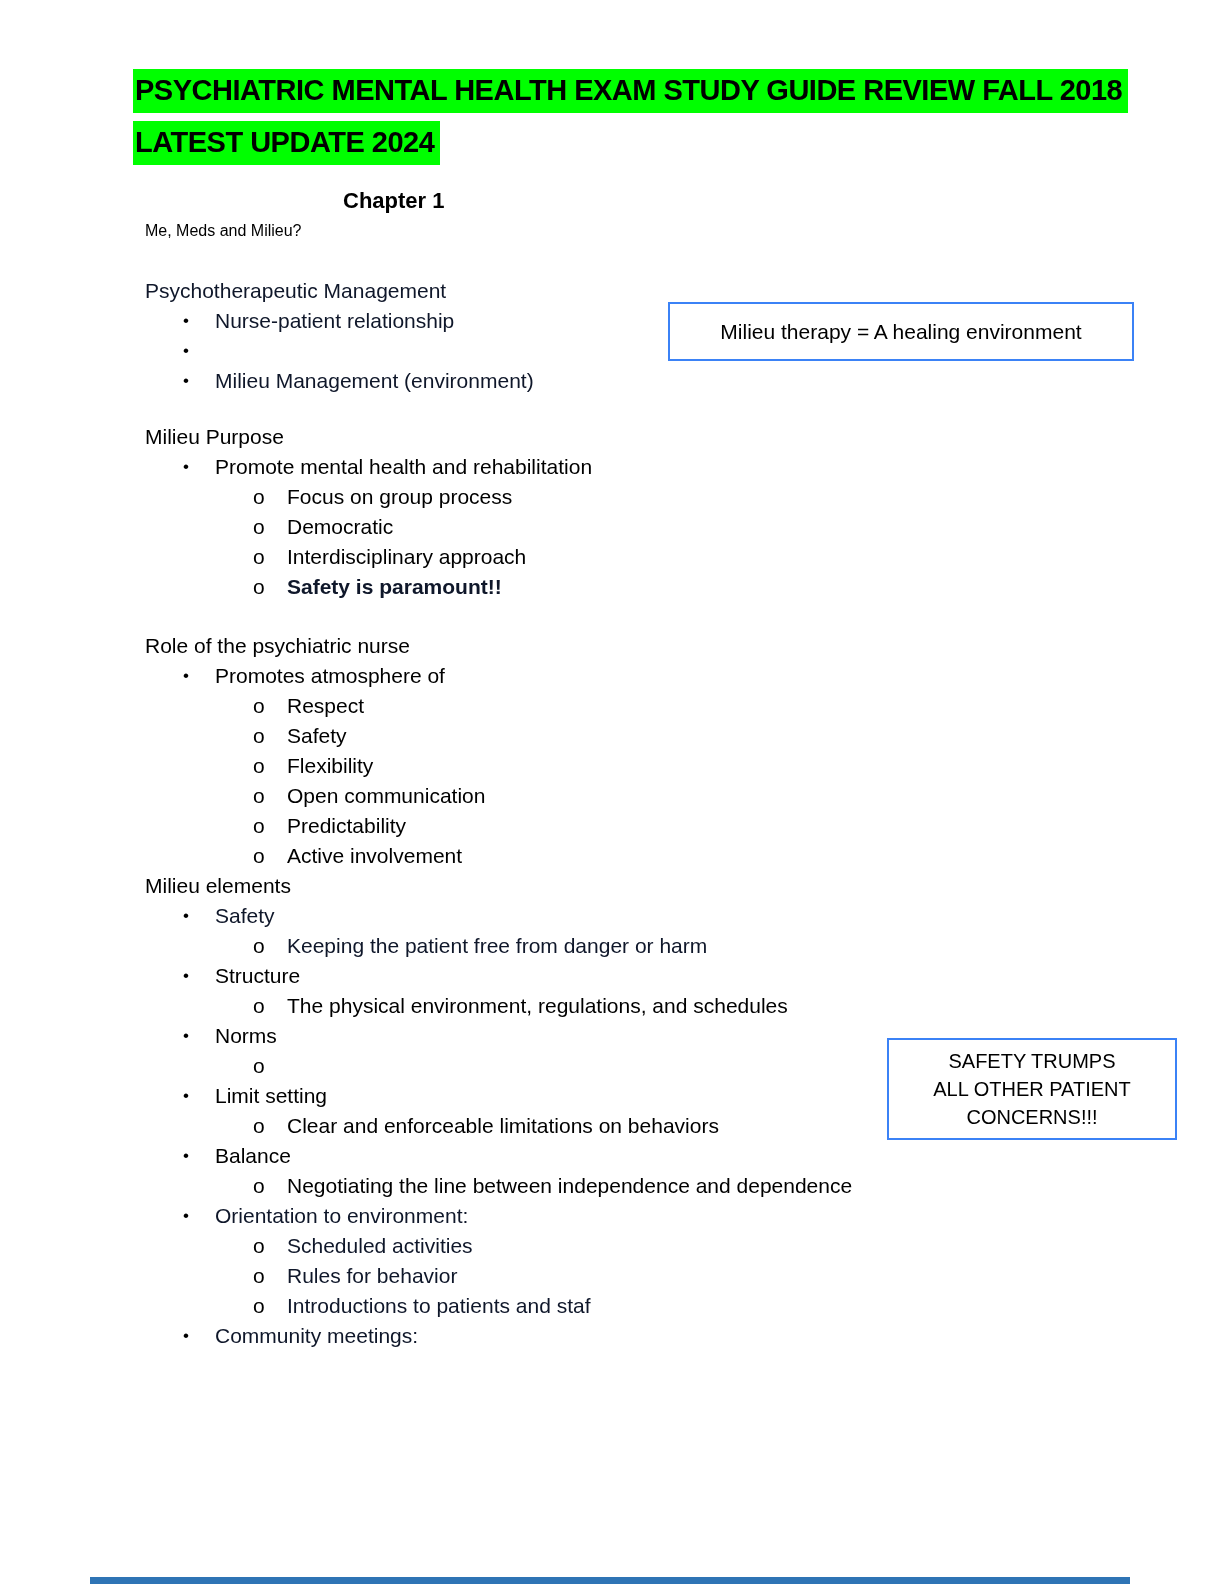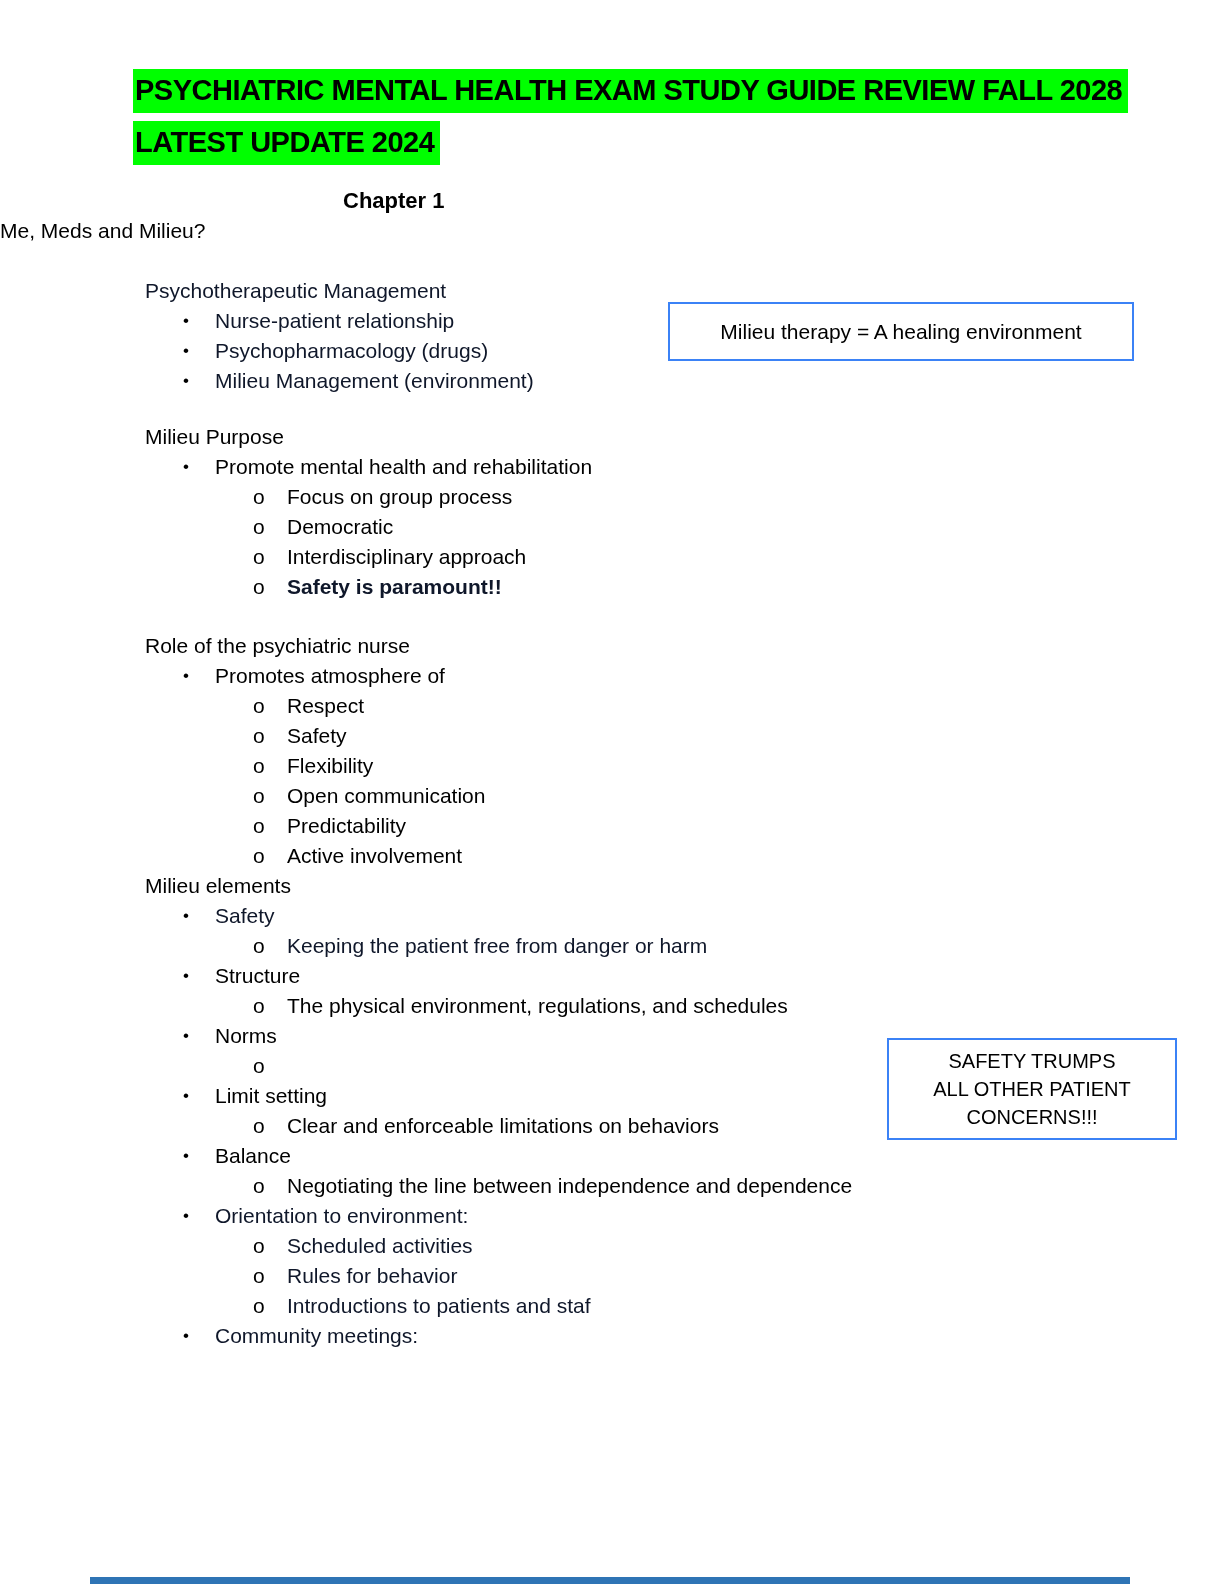"PSYCHIATRIC MENTAL HEALTH EXAM STUDY" span.hl { text: 2028 -> 2018 }
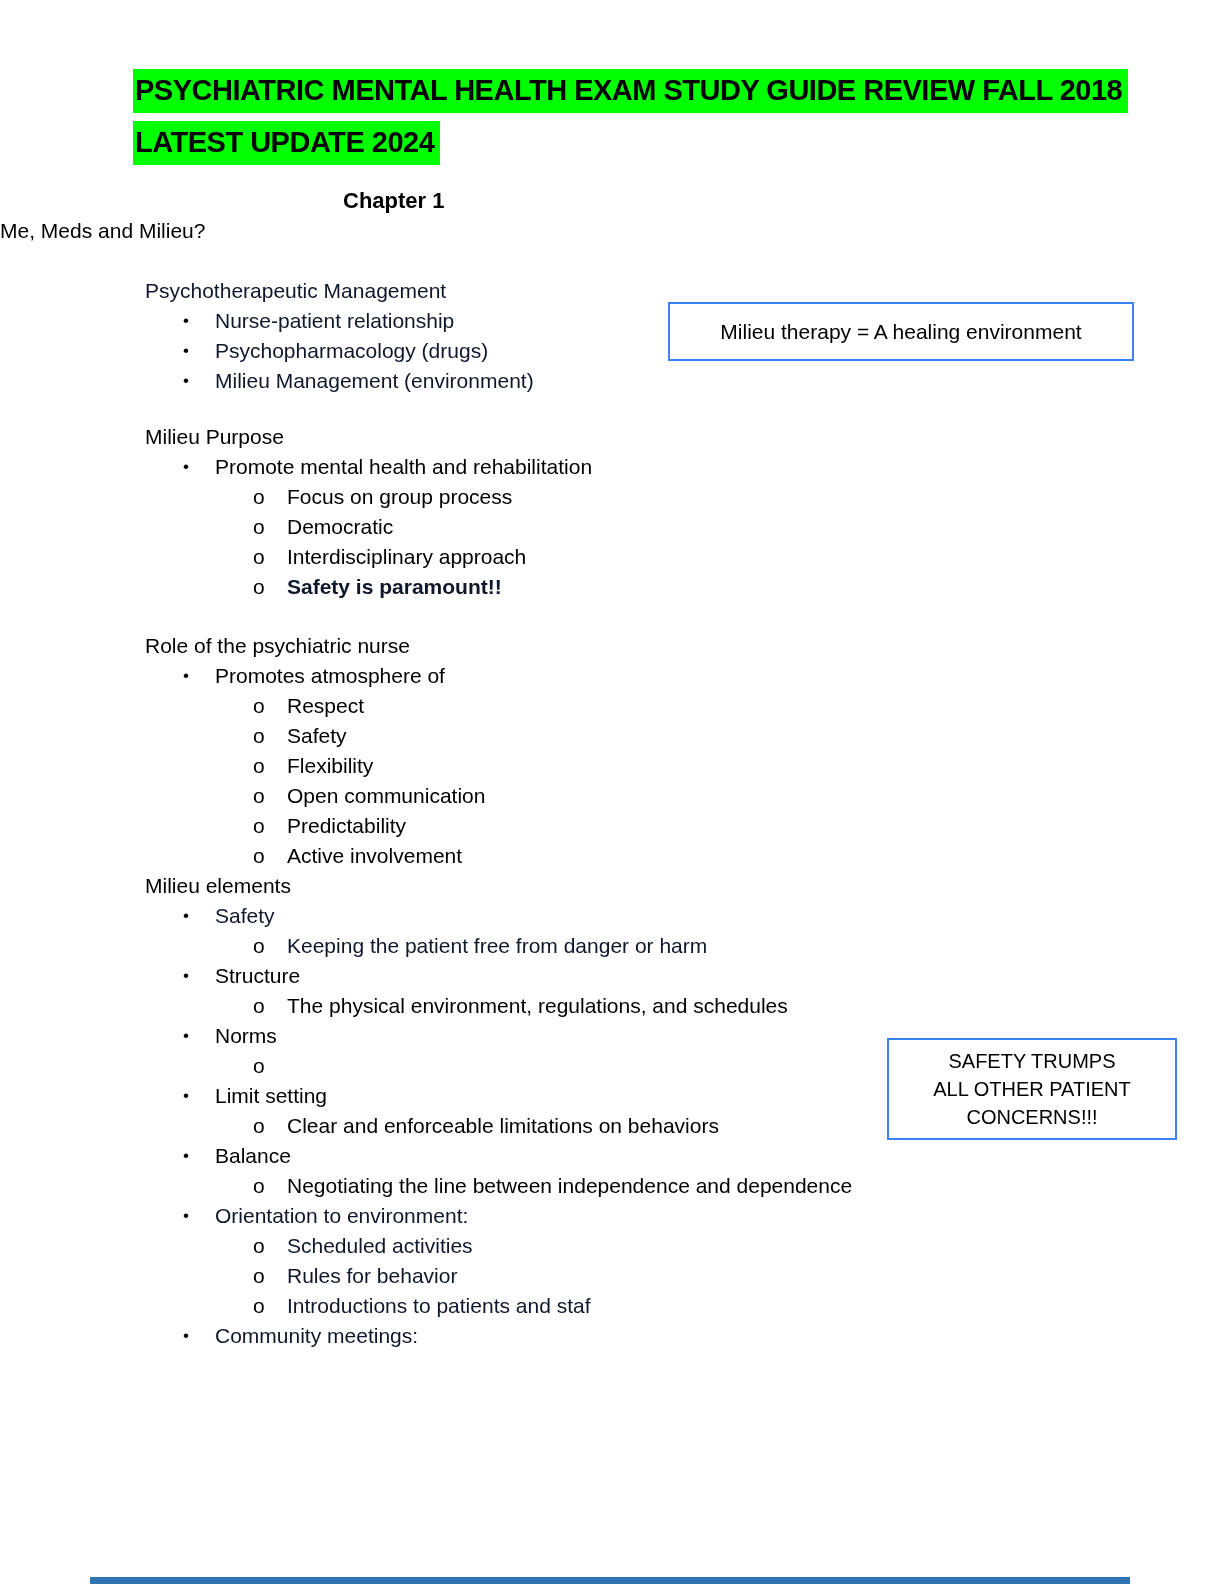"Me, Meds and Milieu?" .subtitle { font-size: 21px -> 16px; margin-left: none -> 145px }
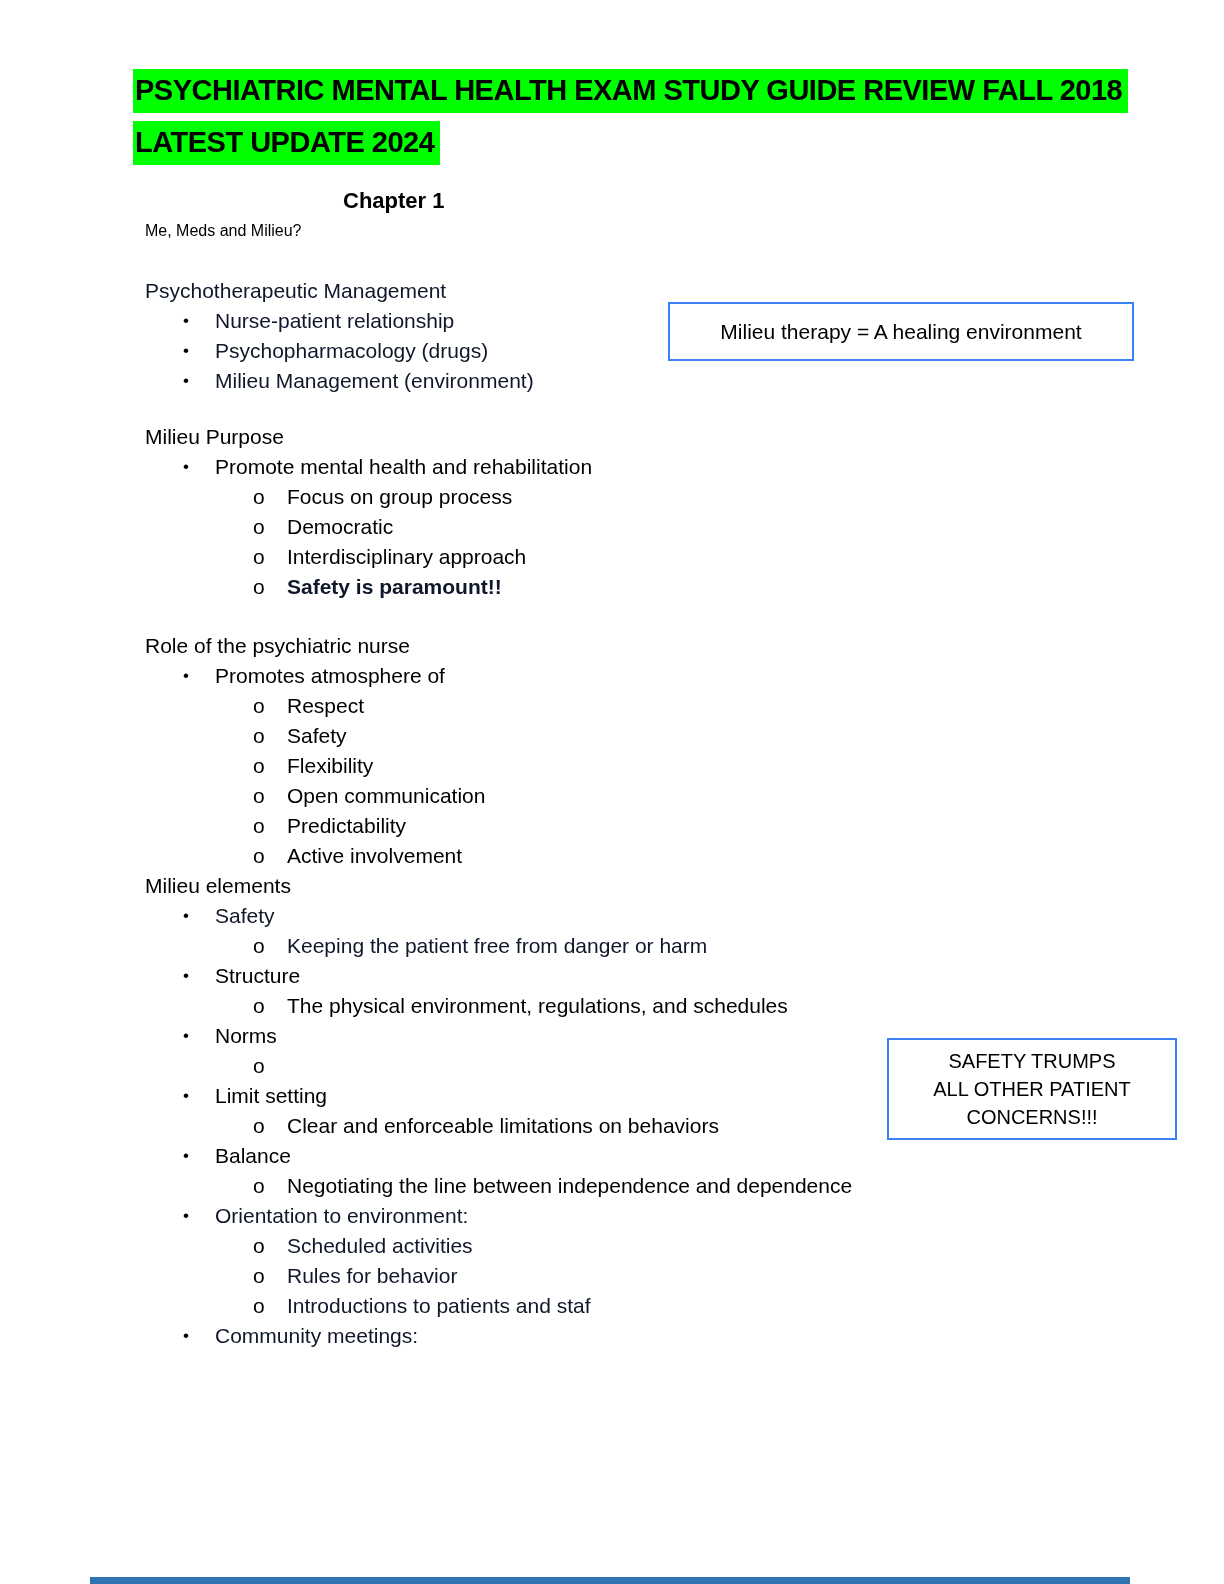"Psychopharmacology (drugs)" span.green { html: <span>Psychopharmacology (drugs)</span> -> none }
